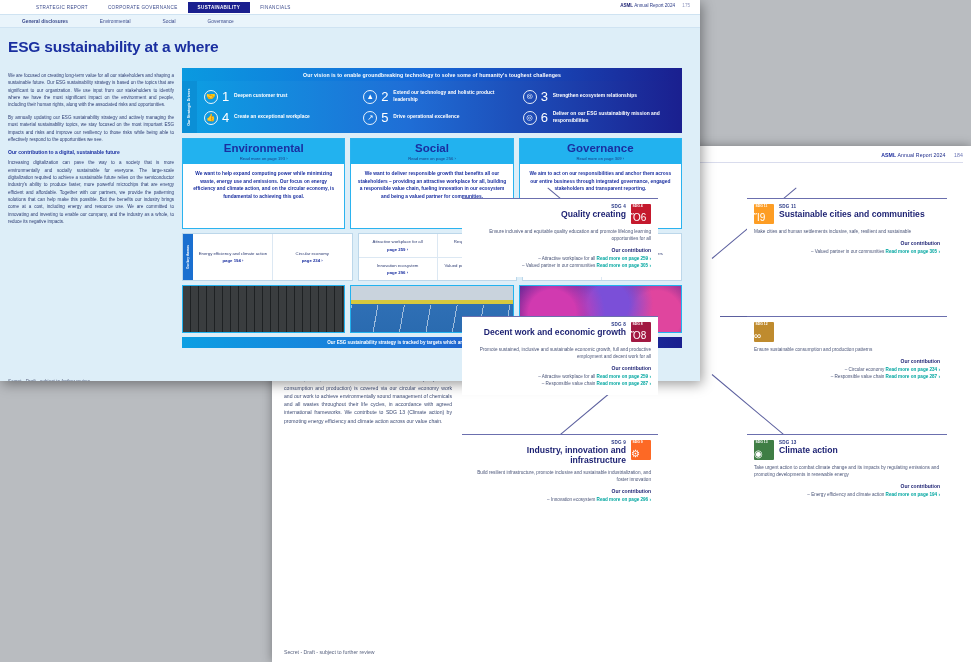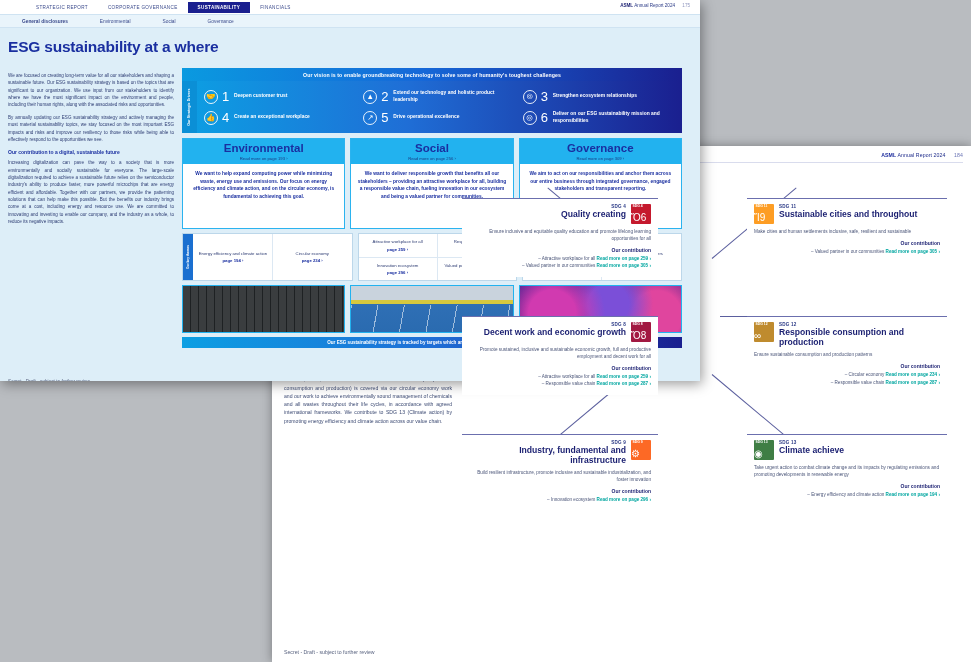"Sustainable cities and throughout" div.sdg-name { text: throughout -> communities }
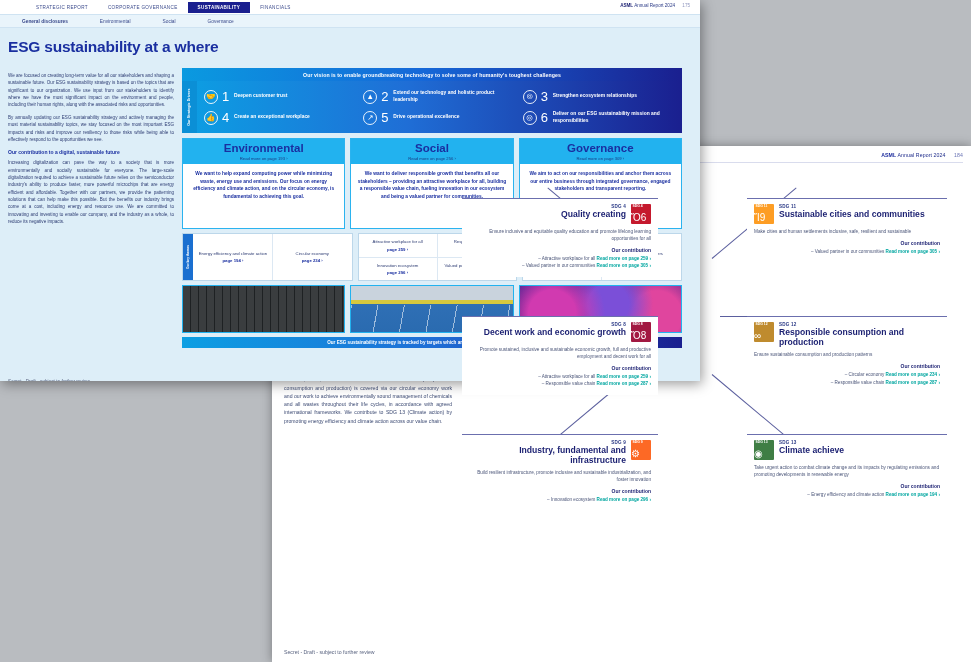"Responsible consumption and production" div { html: <div> <div>SDG 12</div> <div>Responsible consumption and production</div> </div> -> none }
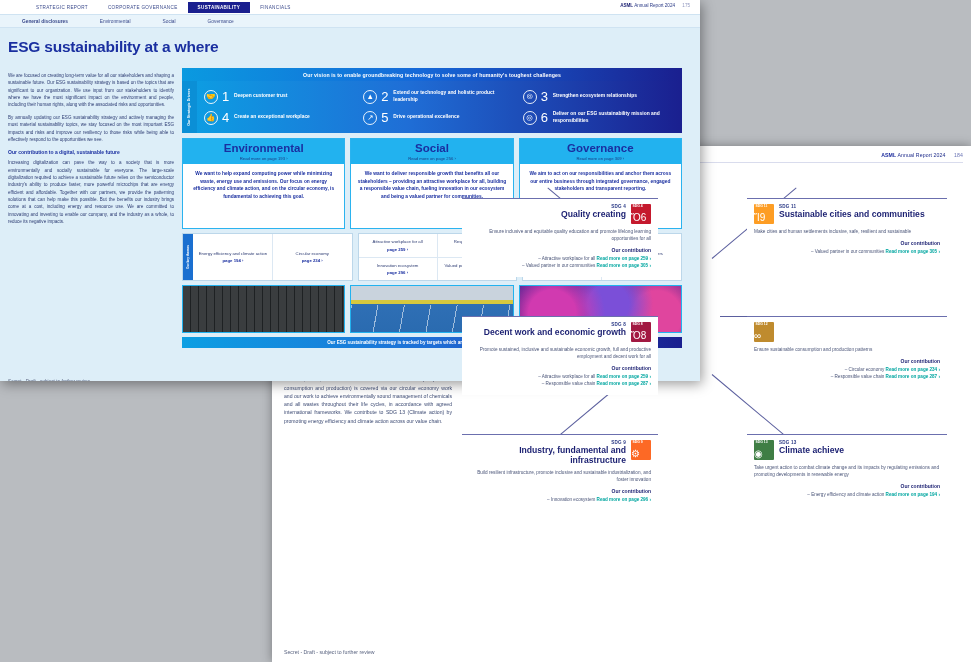"Industry, fundamental and infrastructure" div.sdg-name { text: fundamental -> innovation }
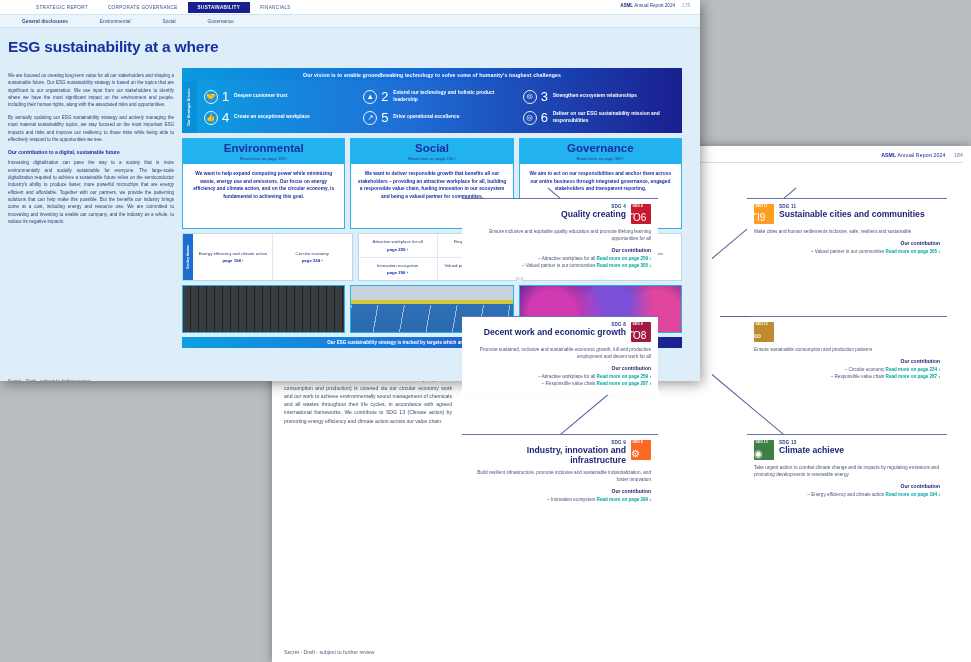"Climate achieve" div.sdg-name { text: achieve -> action }
